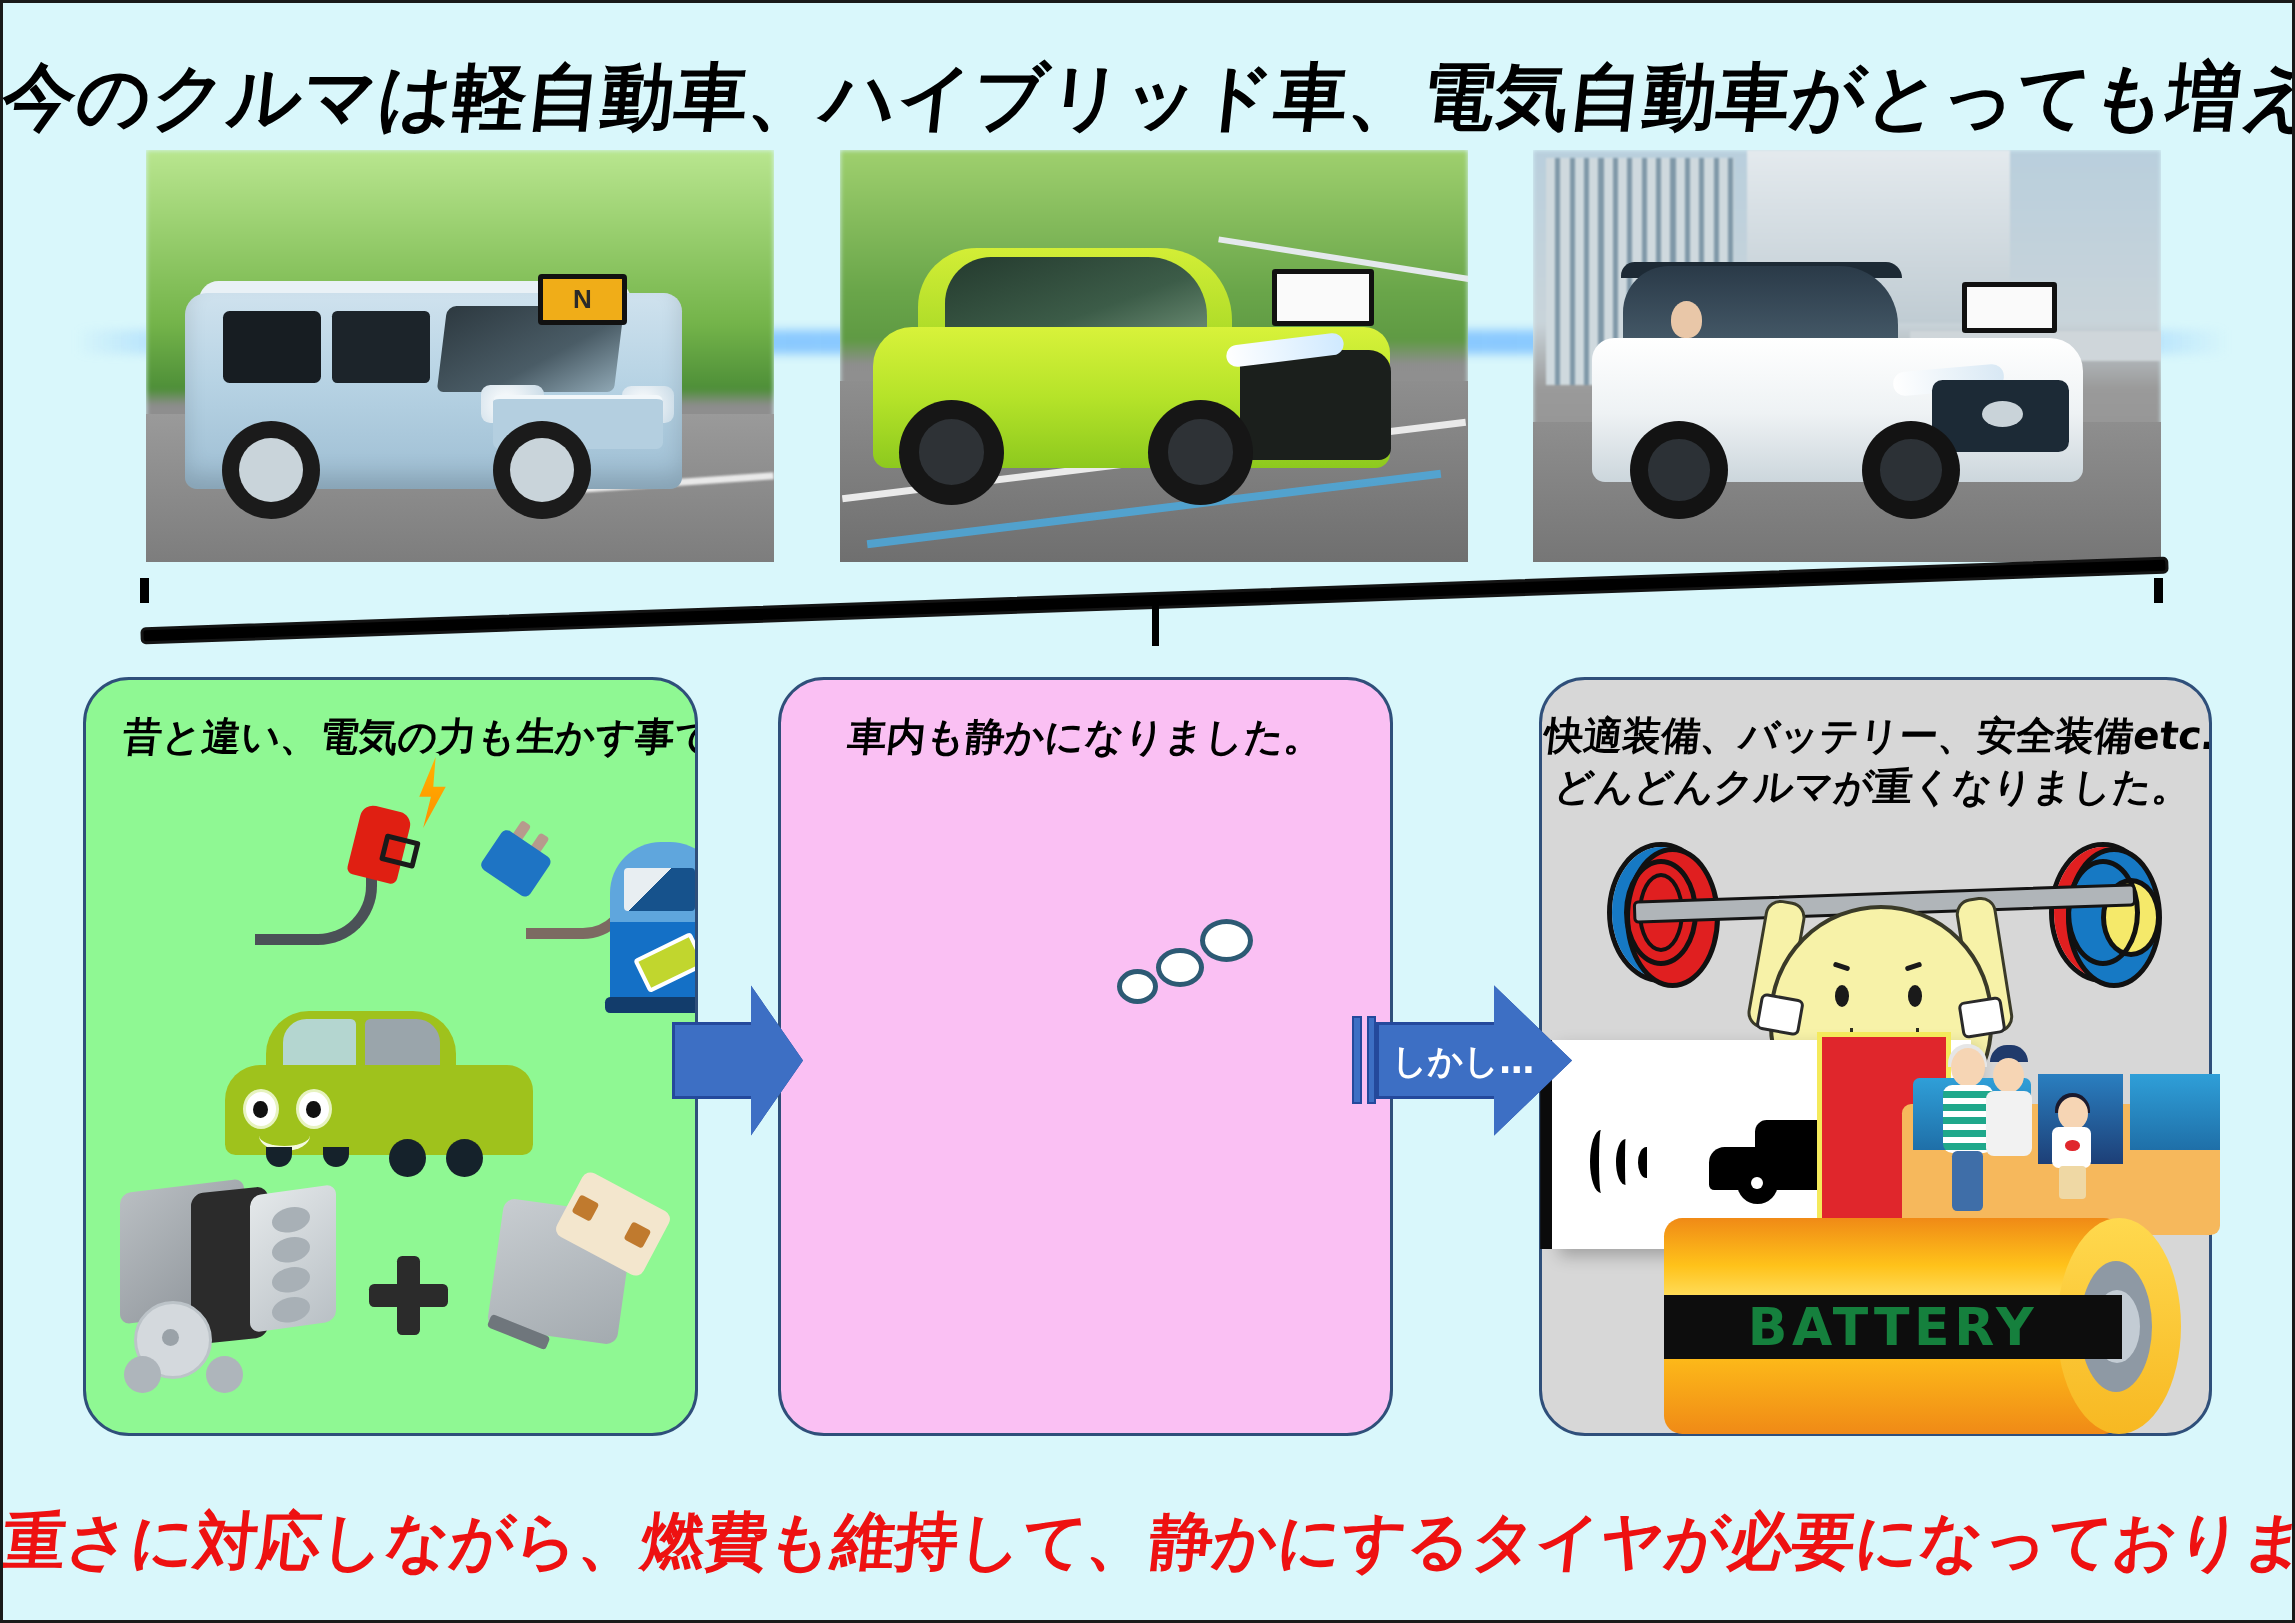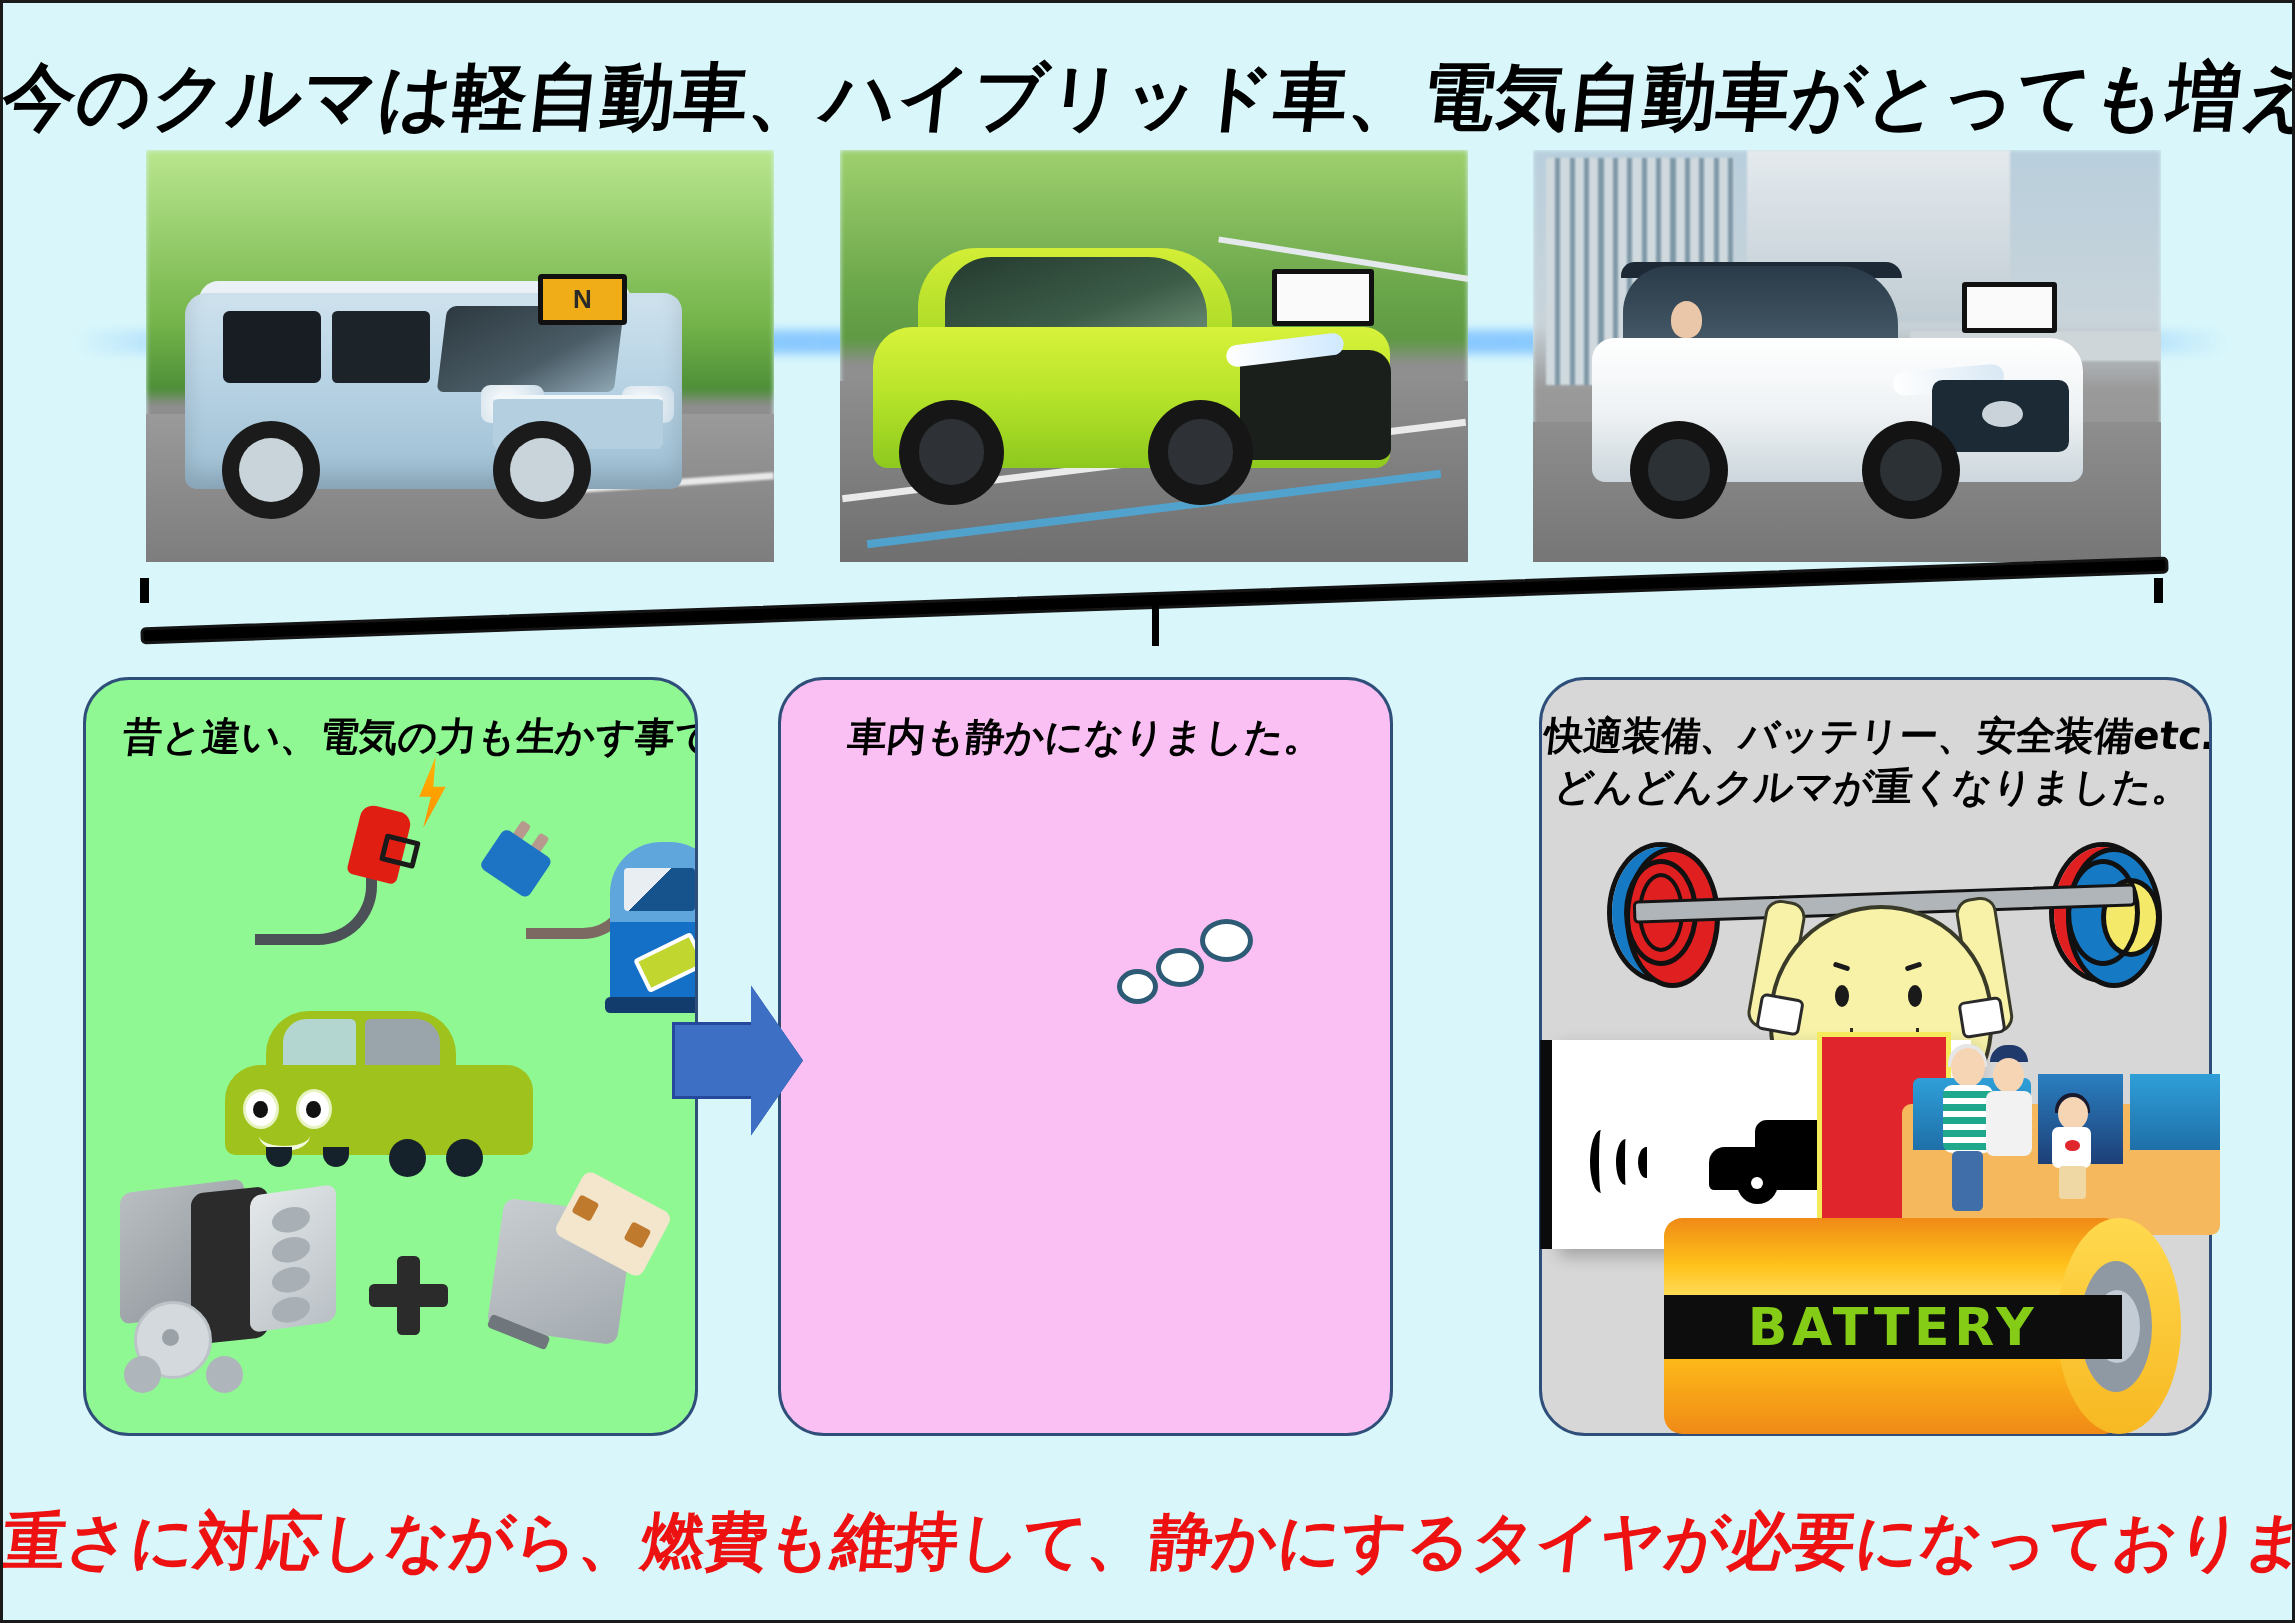"しかし…" div.arrow { html: none -> <div> <div></div> <div></div> <div></div> <div></div> <div></div> <div>しかし…</div> </div> }
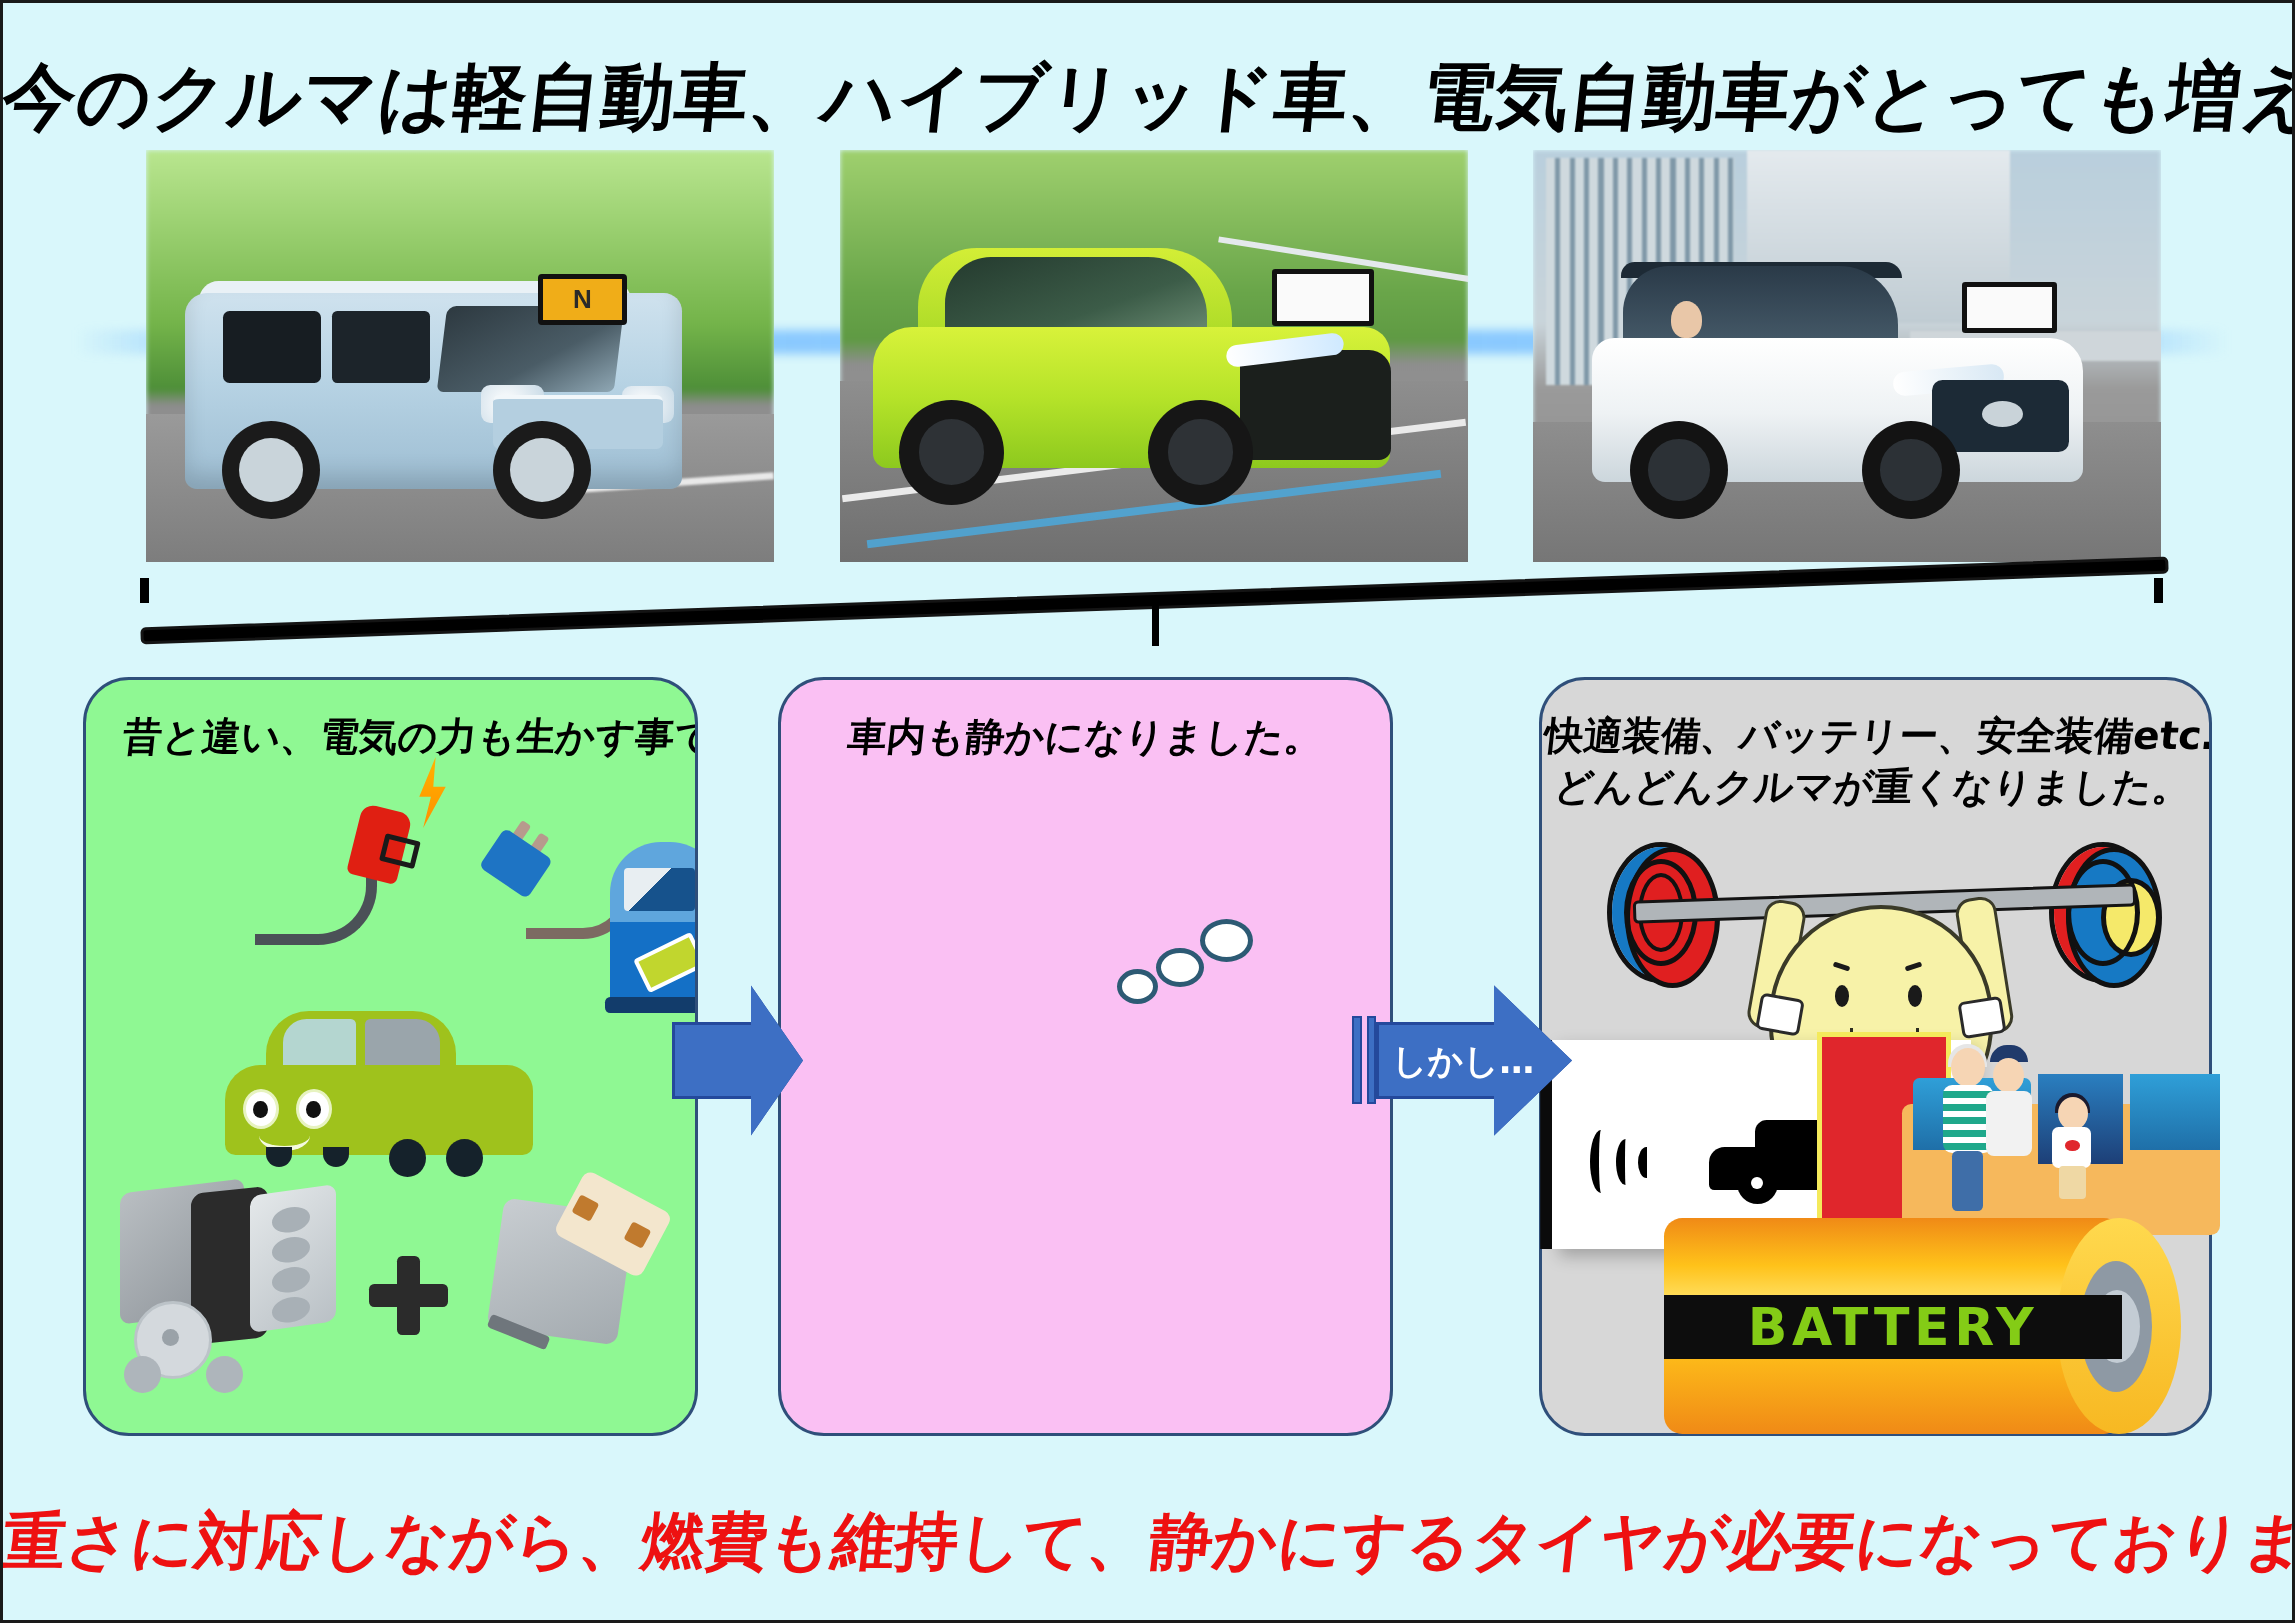"BATTERY" .battery .band span { color: #84cc16 -> #15803d }
